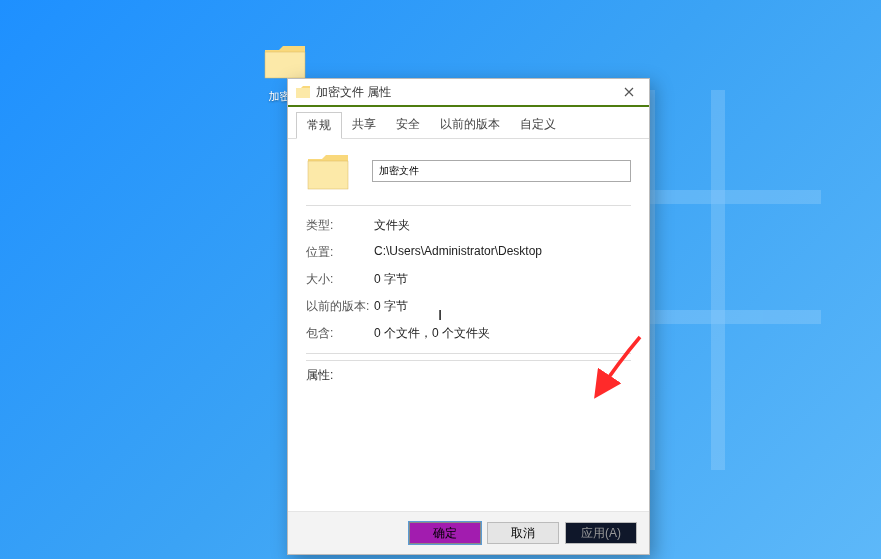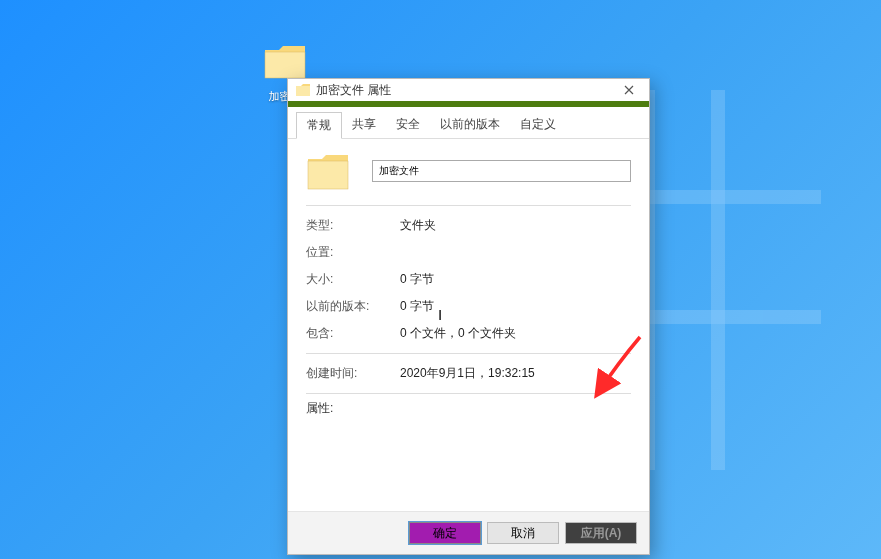"加密文件 属性" .titlebar { border-bottom: 6px solid #4d7c0f -> 2px solid #4d7c0f }
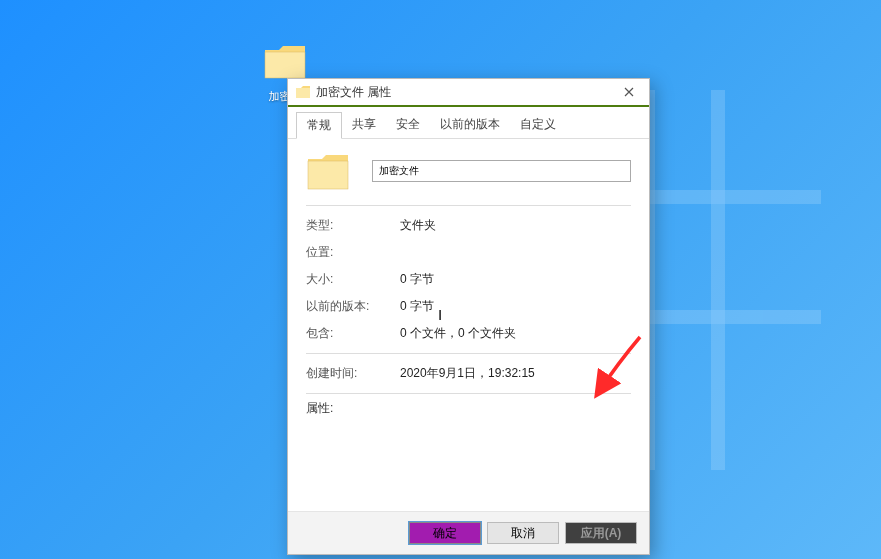"类型:" .field-row { gap: 26px -> none }
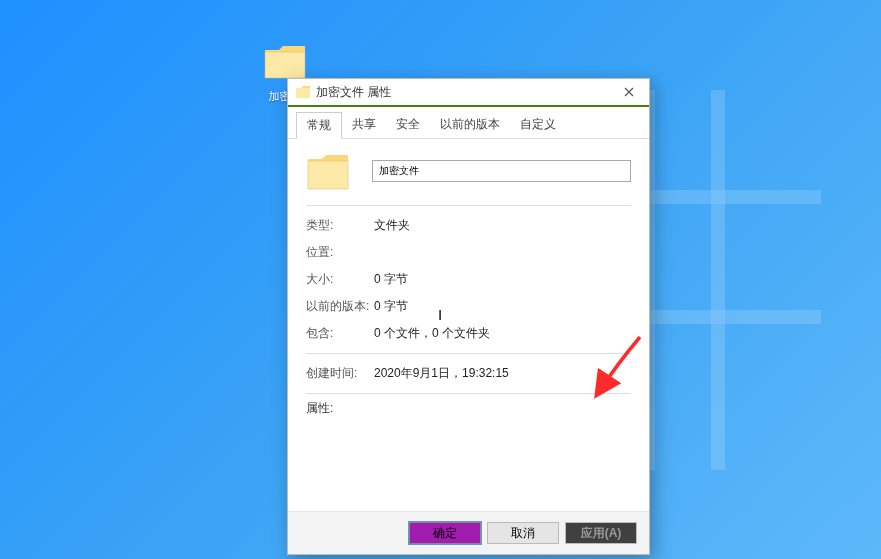"C:\Users\Administrator\Desktop" div.val { html: none -> <div>C:\Users\Administrator\Desktop</div> }
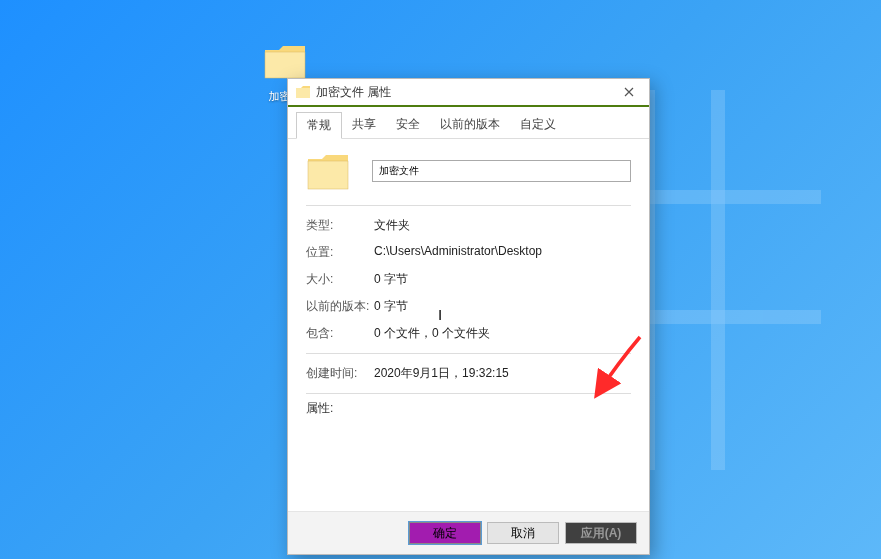"创建时间:" div.field-row { html: <div> <div>创建时间:</div> <div>2020年9月1日，19:32:15</div> </div> -> none }
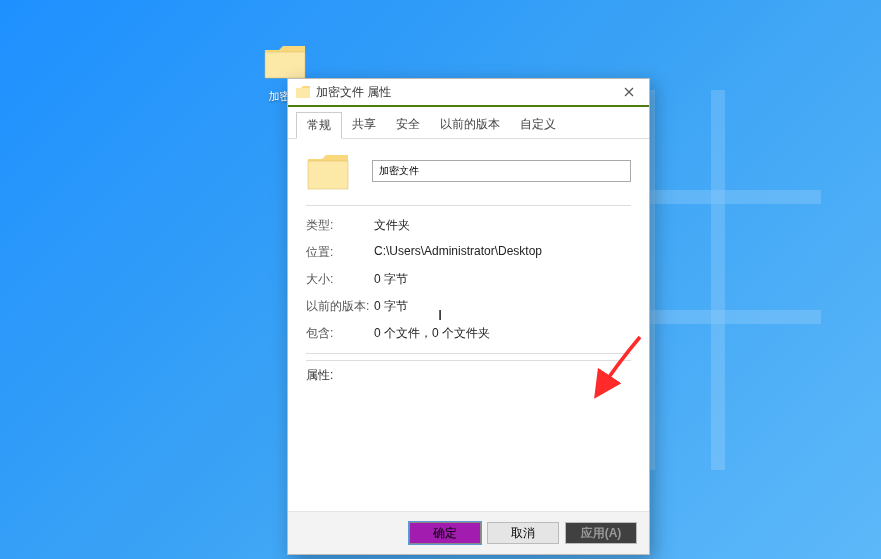"应用(A)" .btn.disabled { background: #404040 -> #0f172a; font-weight: bold -> none }
